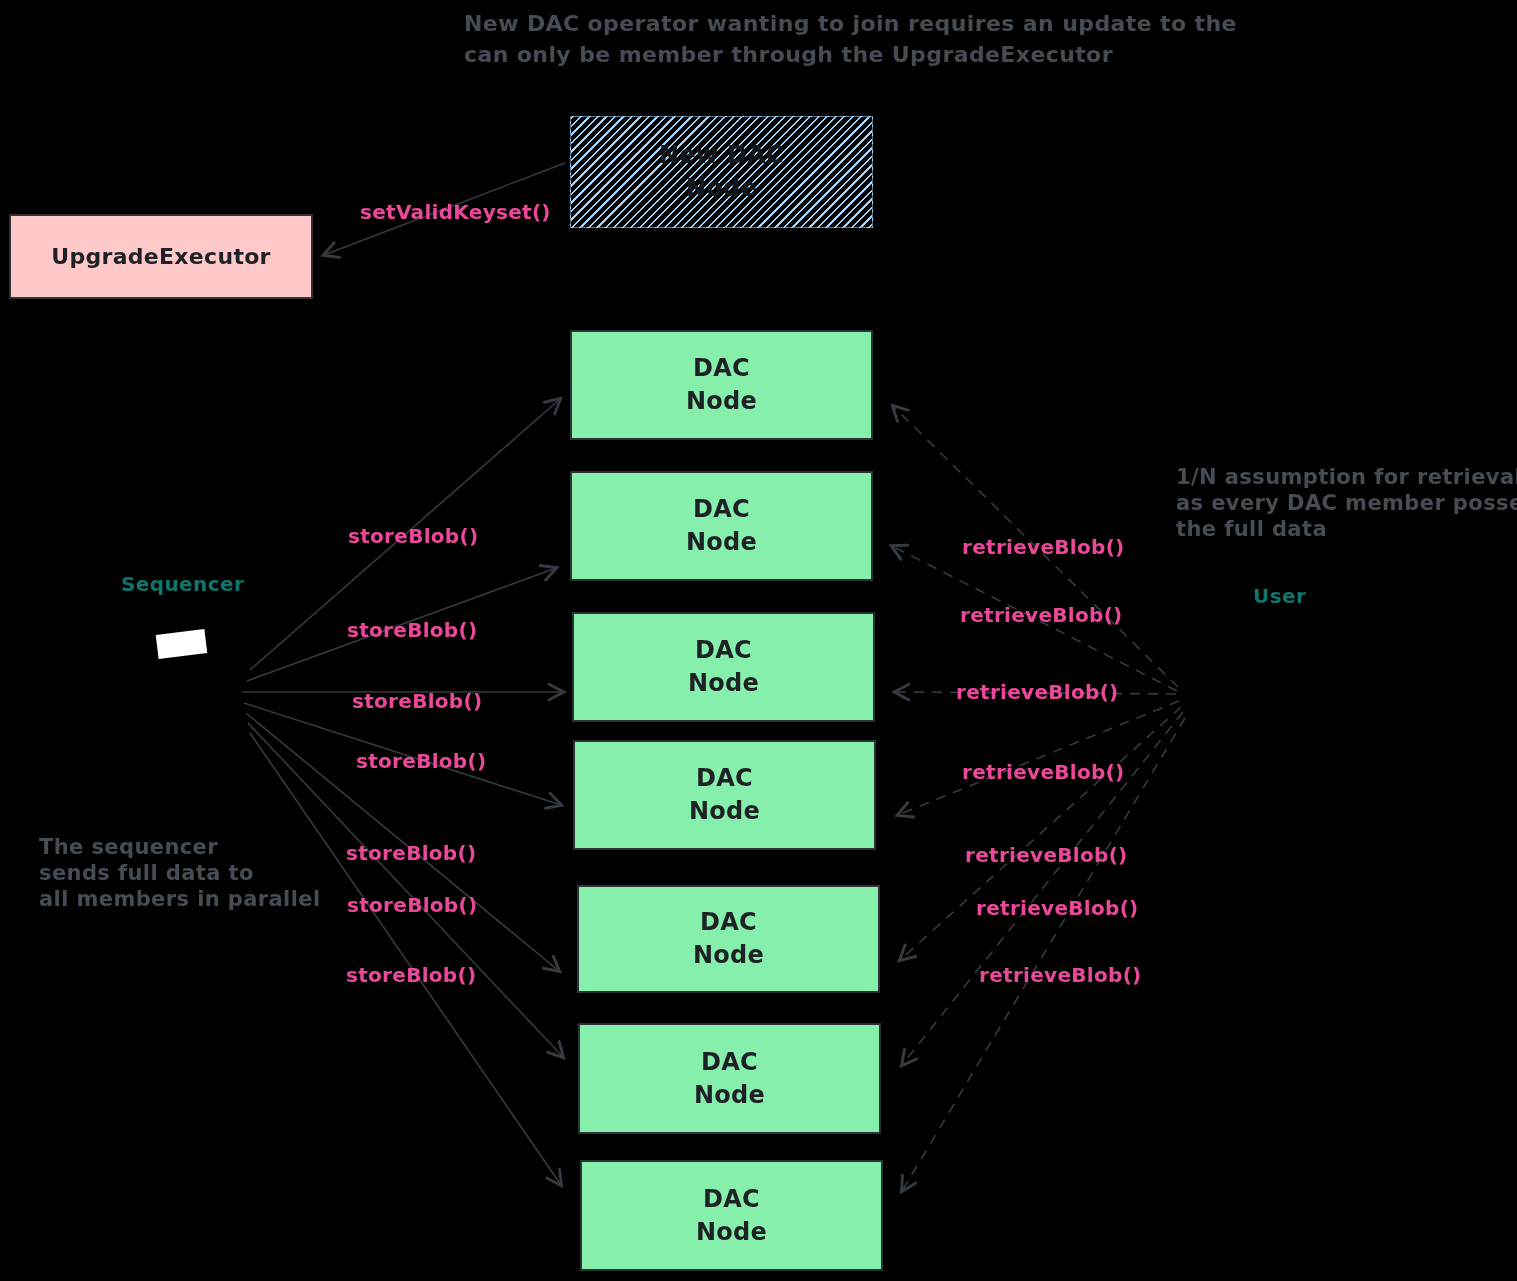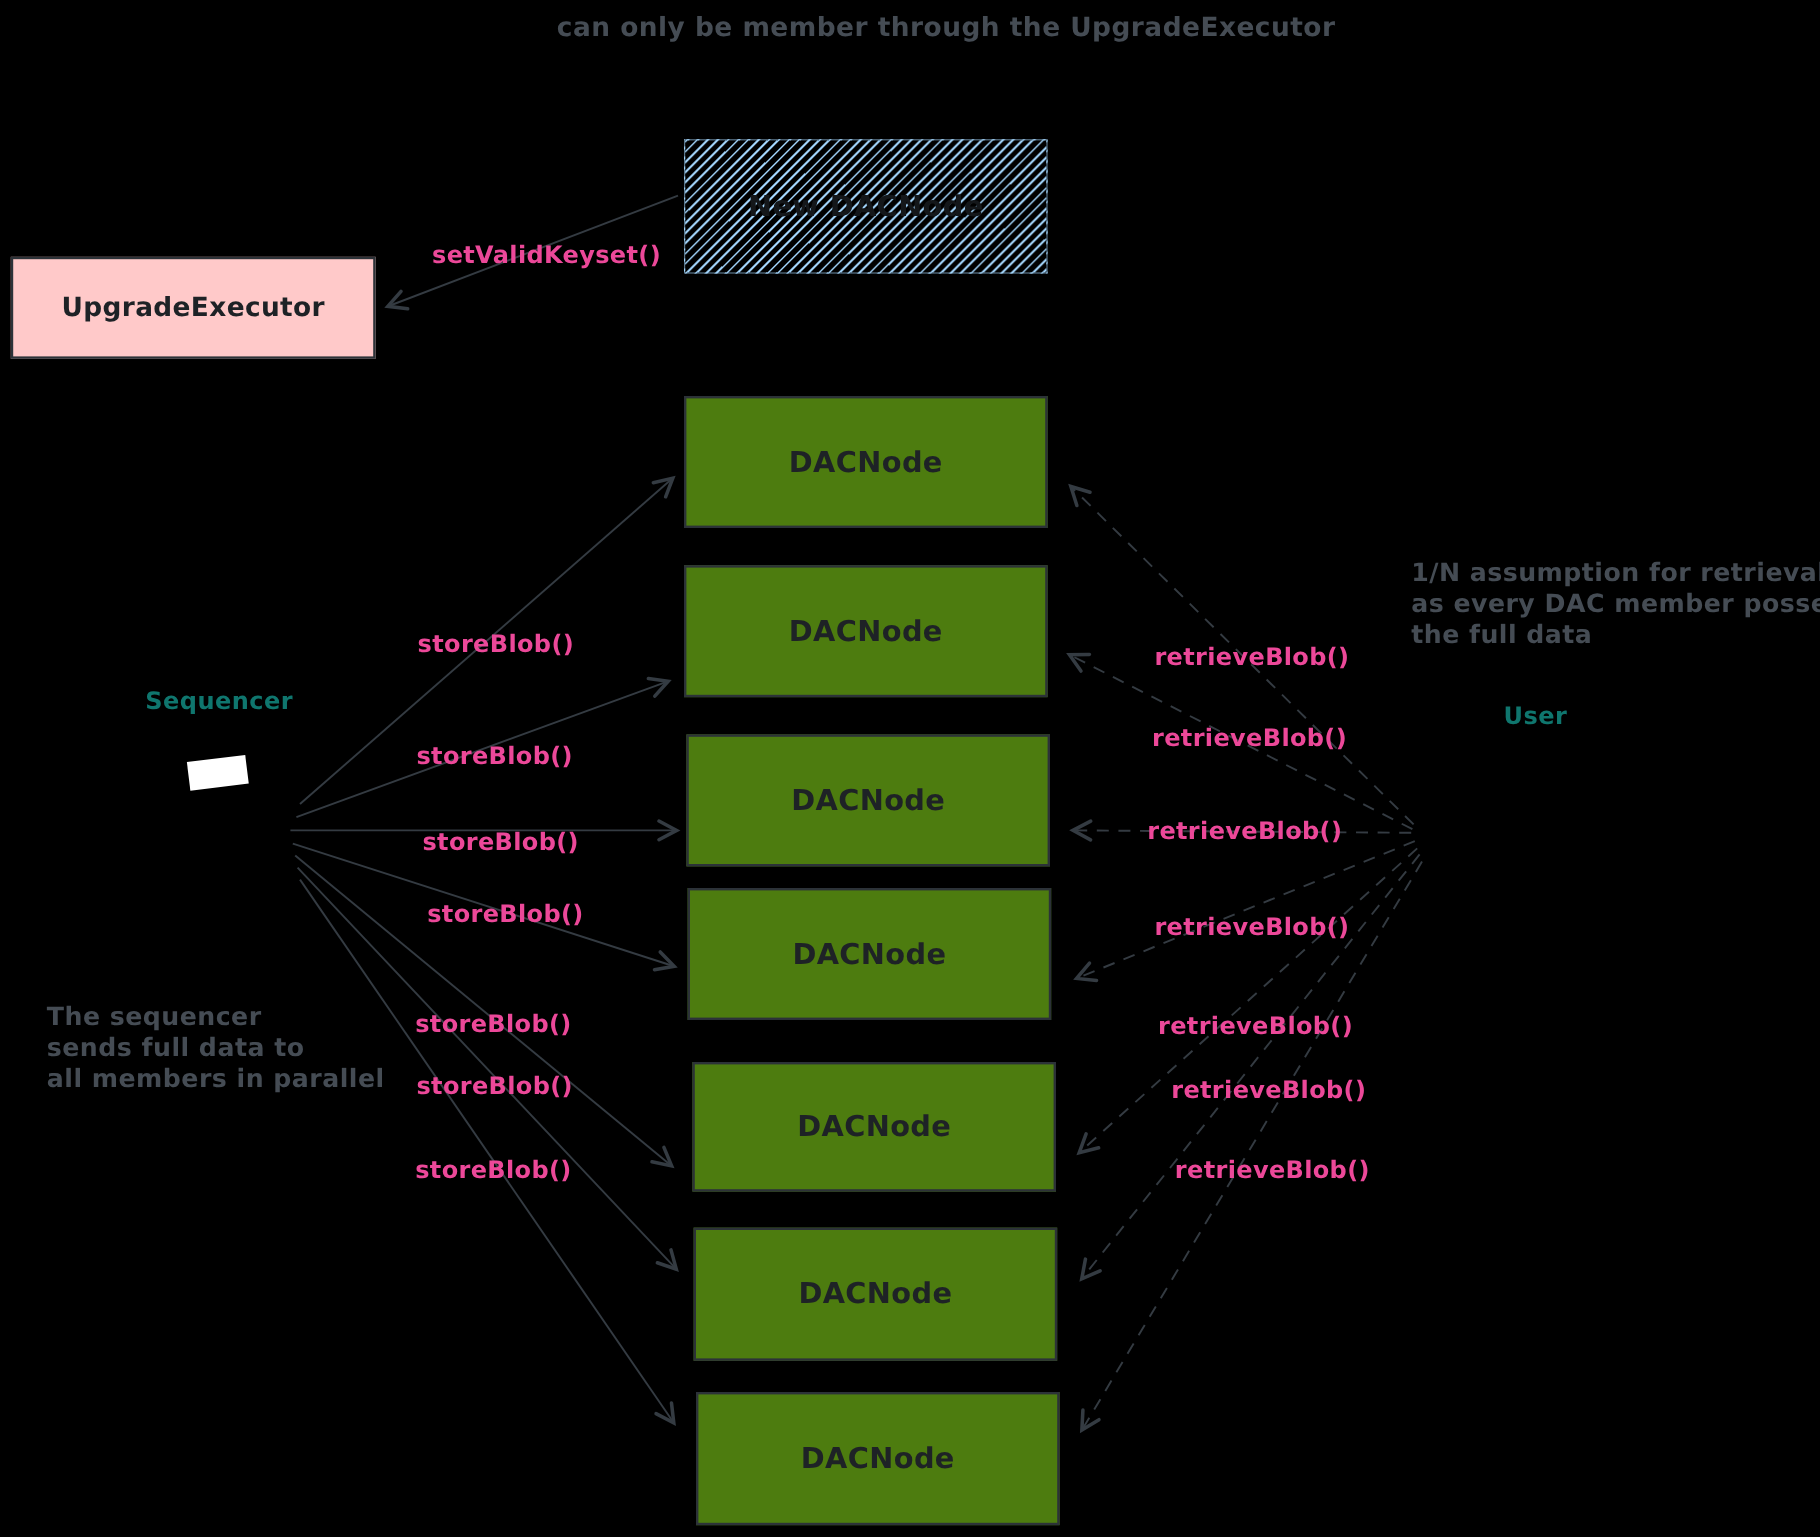"New DAC operator wanting to" span.bl { html: none -> <span>New DAC operator wanting to join requires an update to the</span> }
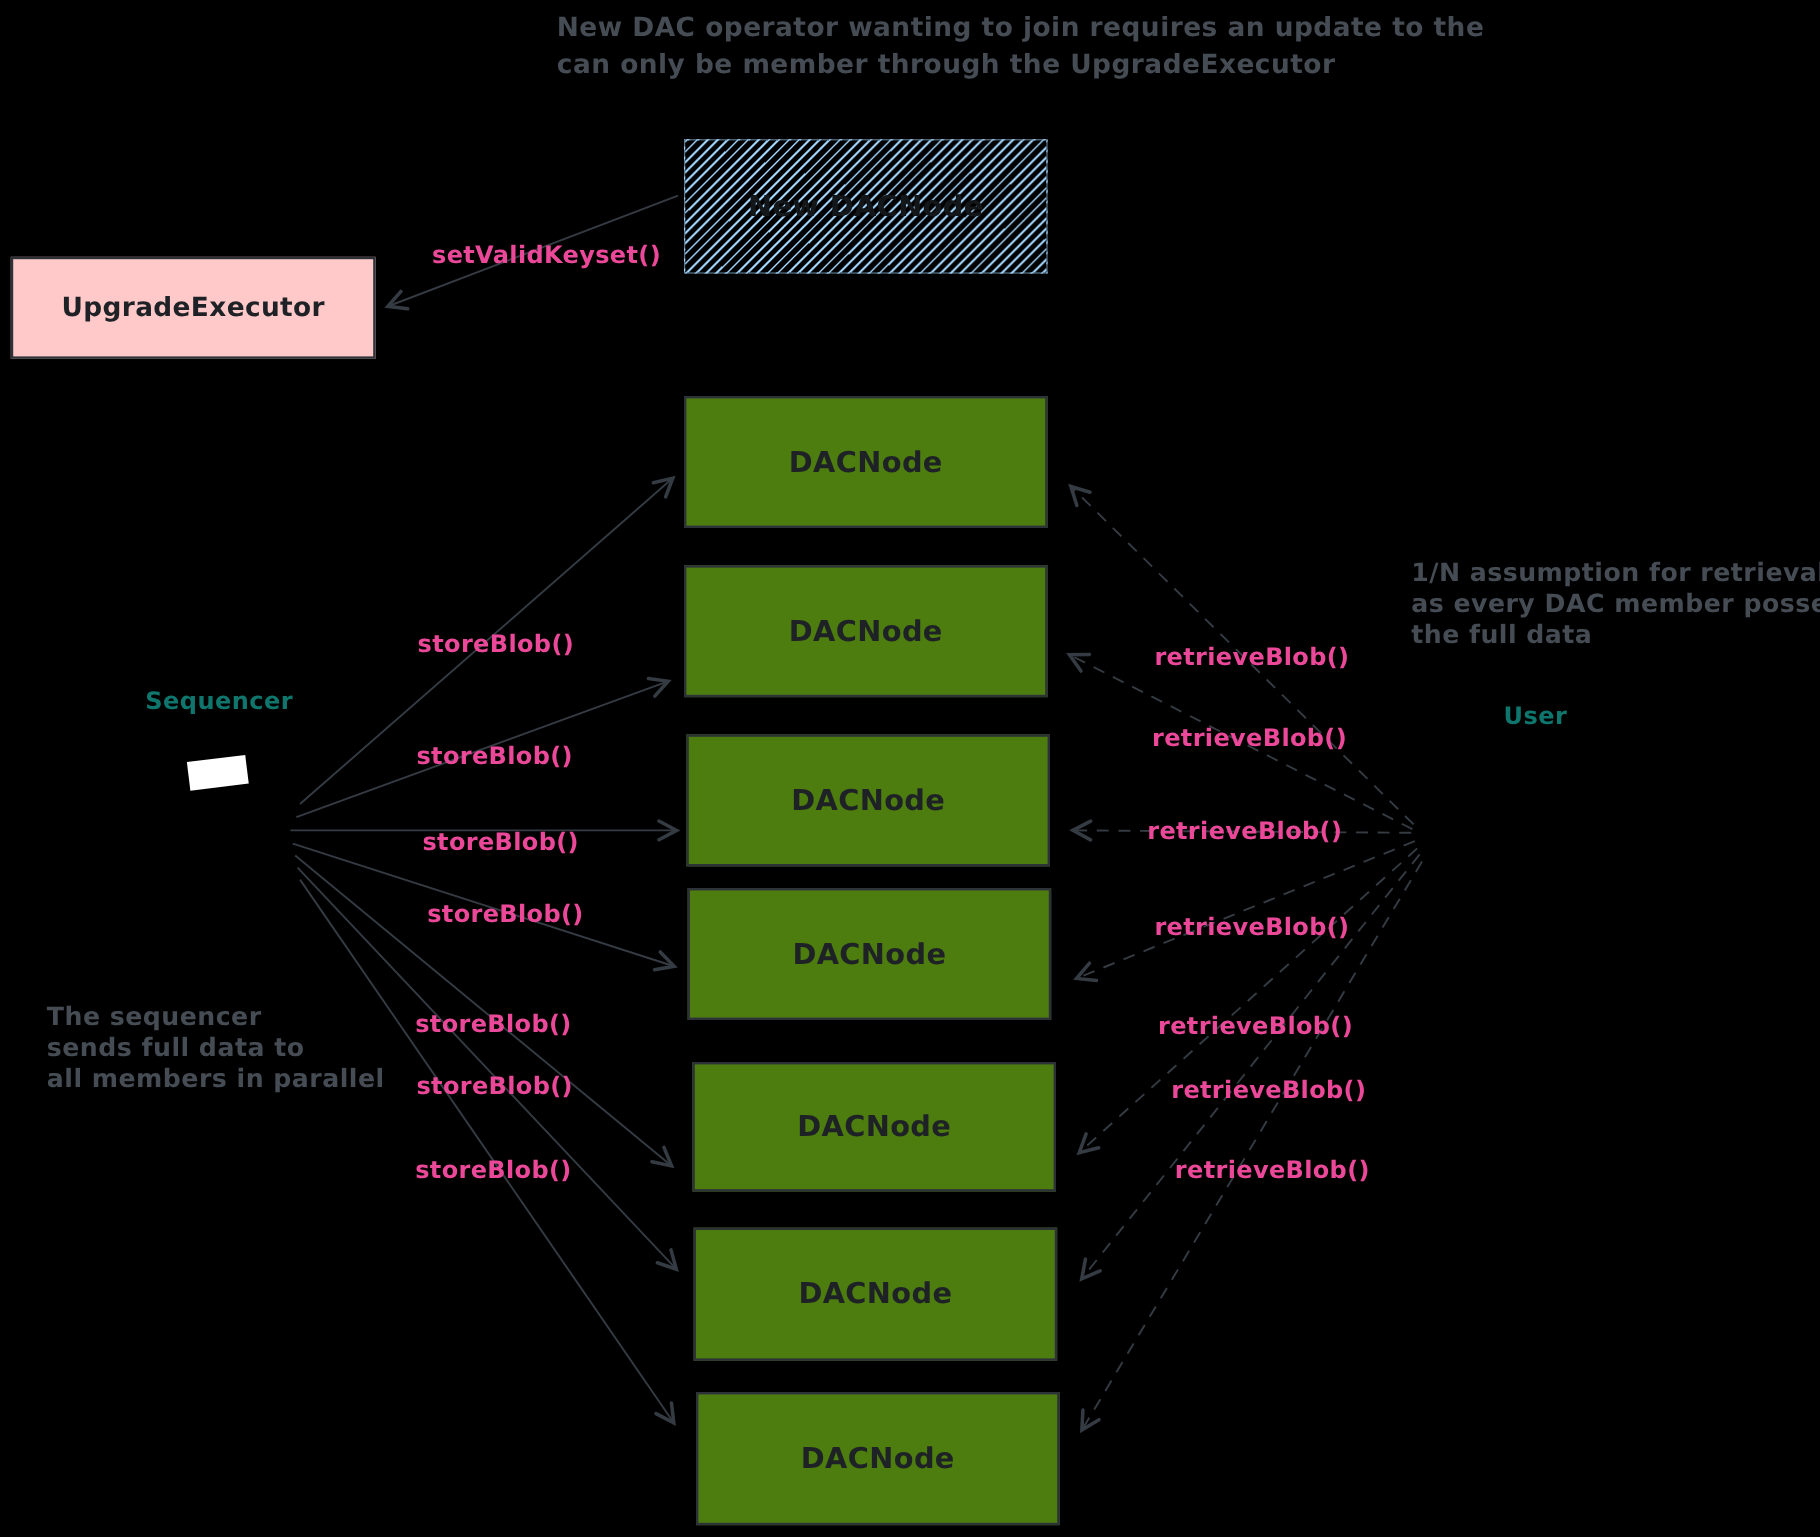"New DAC" .box { flex-direction: row -> column }
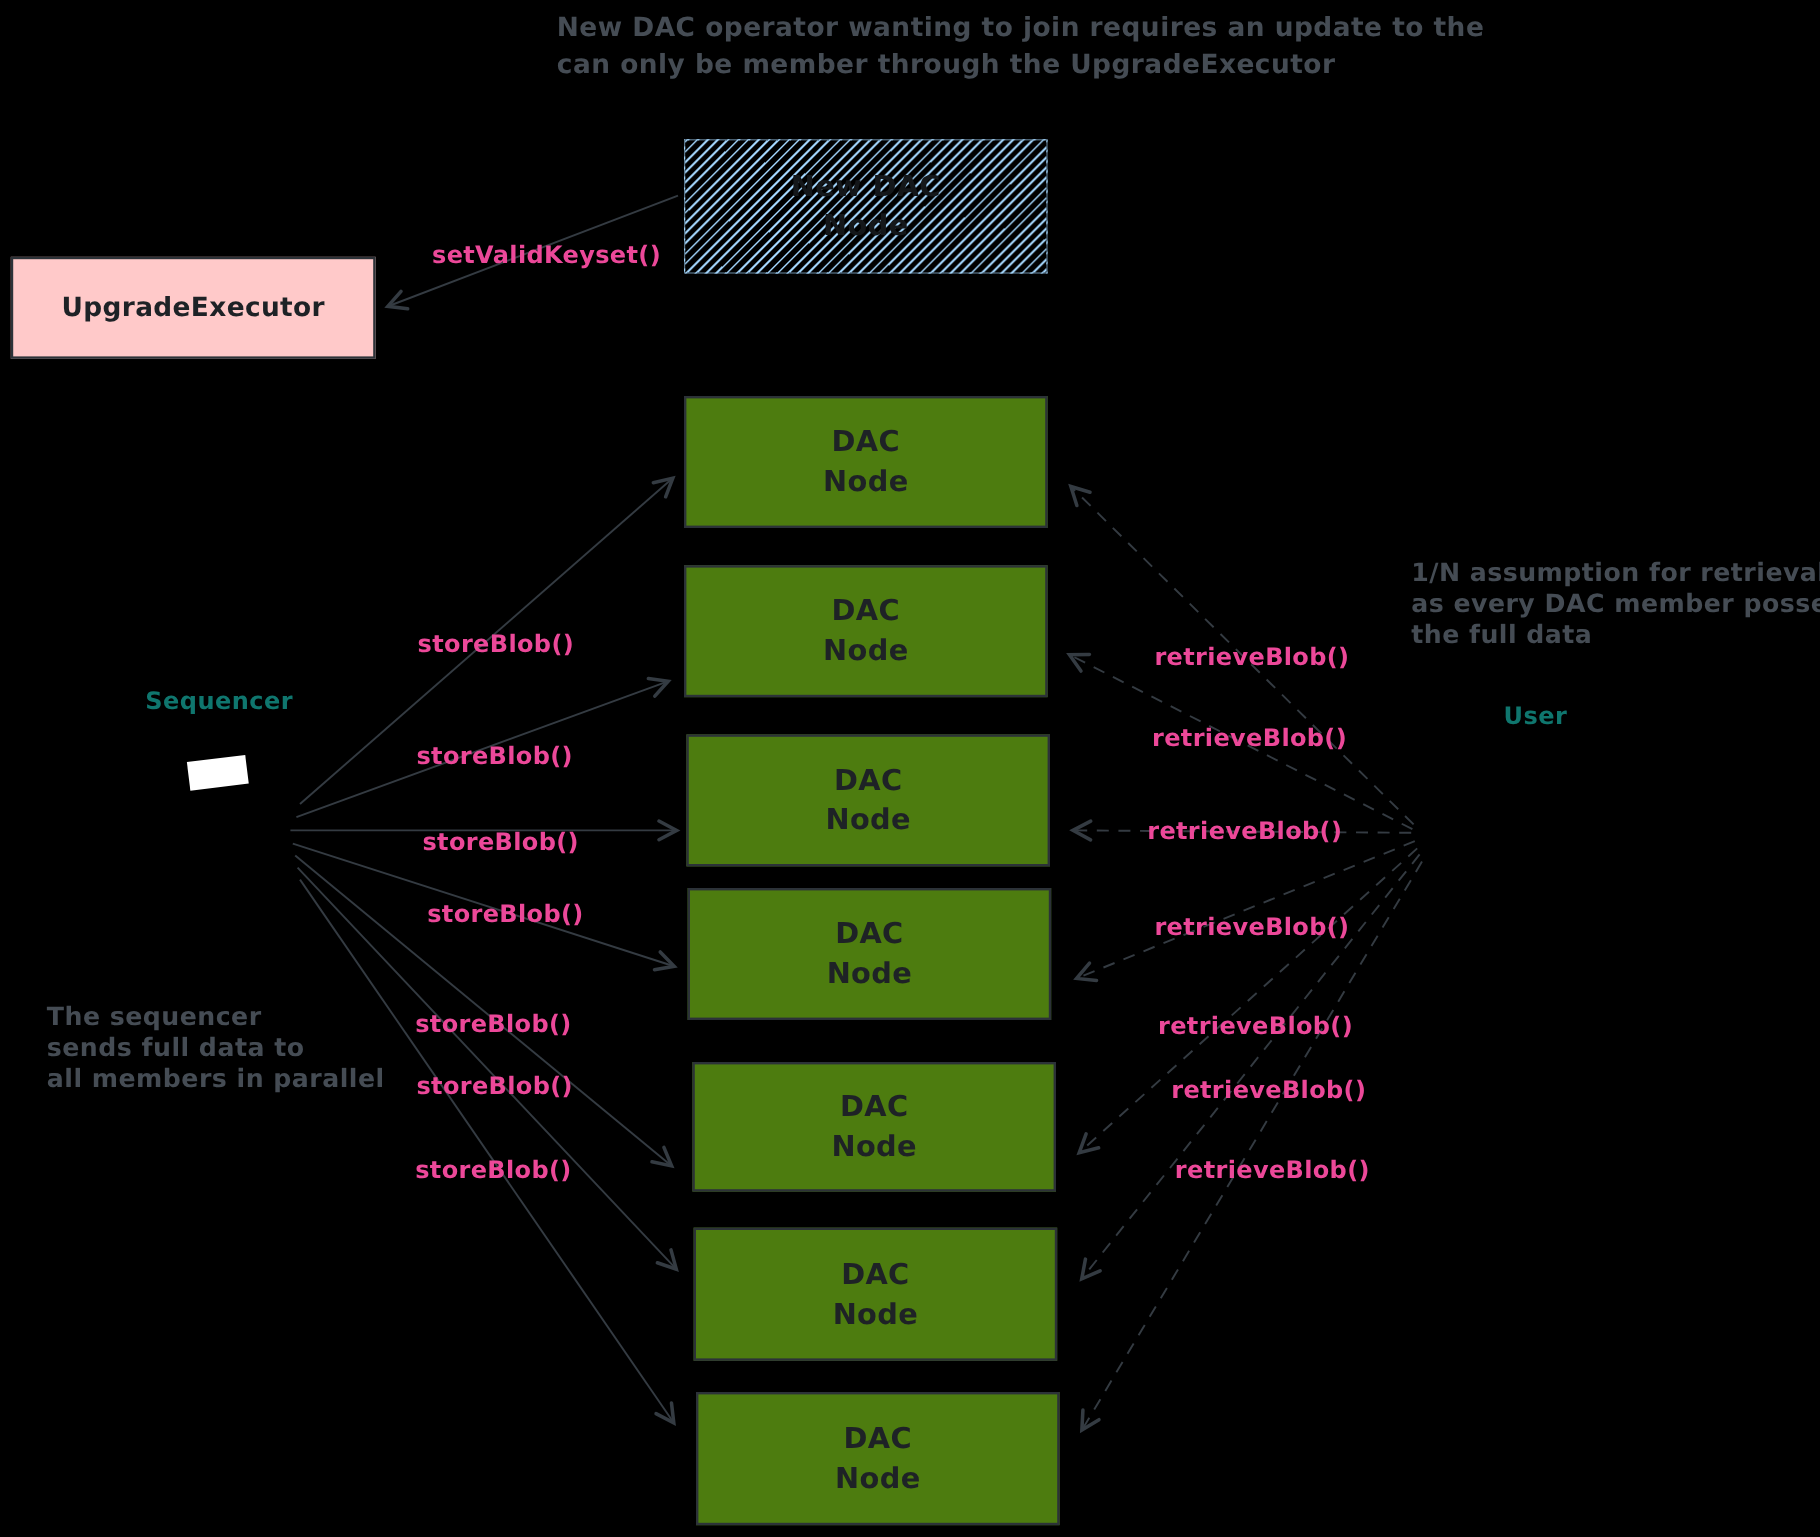"DAC" .dac-node { background: #4d7c0f -> #86efac }
